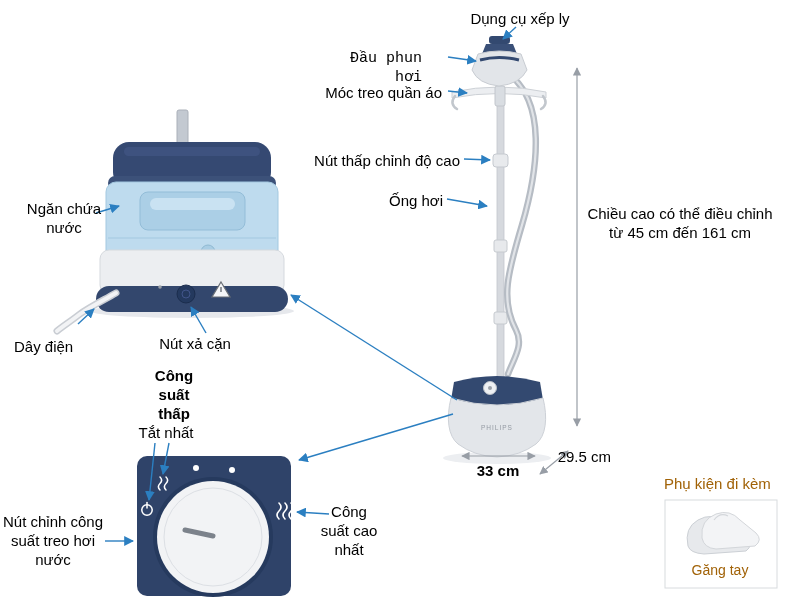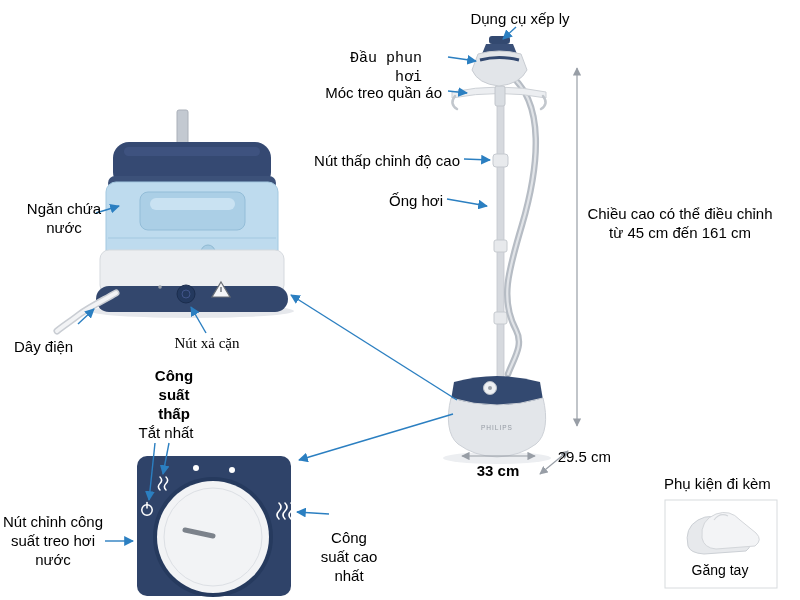"Nút xả cặn" #lbl-drain { font-family: Liberation Serif, serif -> none; left: 164px -> 152px }
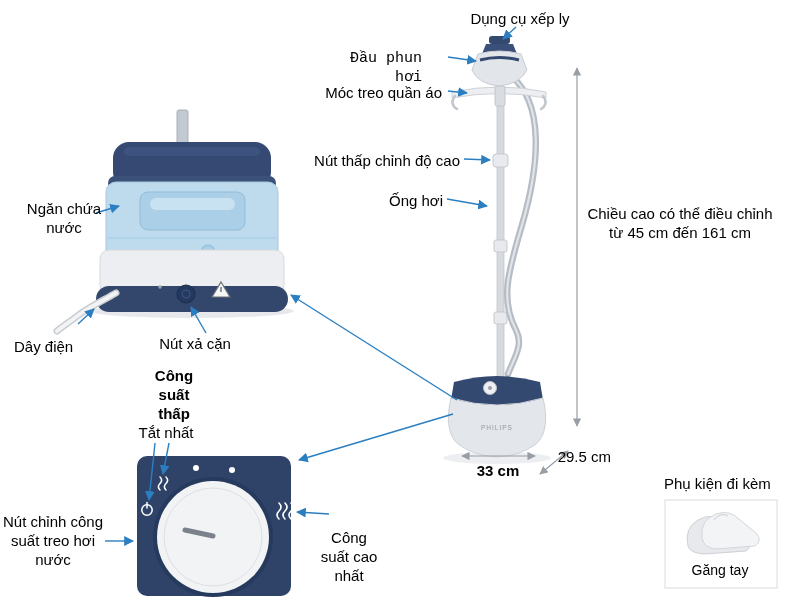"Phụ kiện đi kèm" .dark { color: #000000 -> #a16207 }
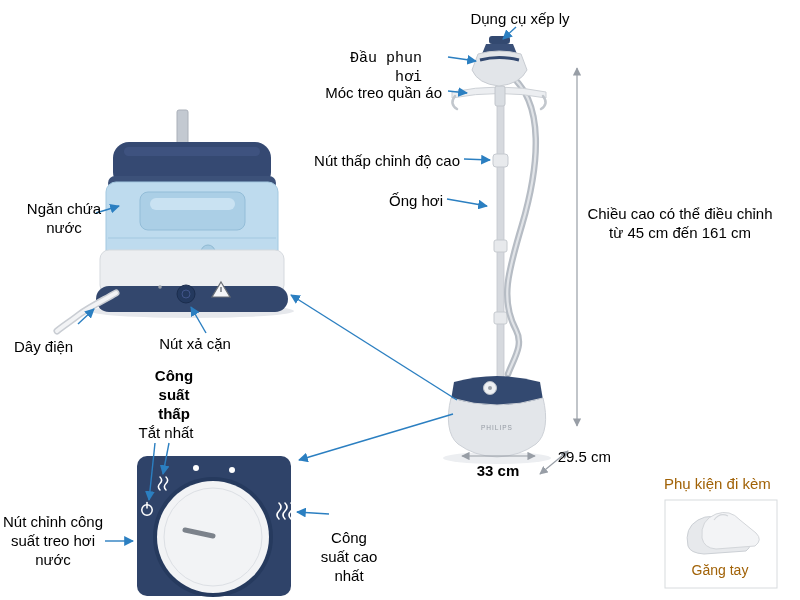"Công suất cao nhất" #lbl-max { top: 528px -> 502px }
